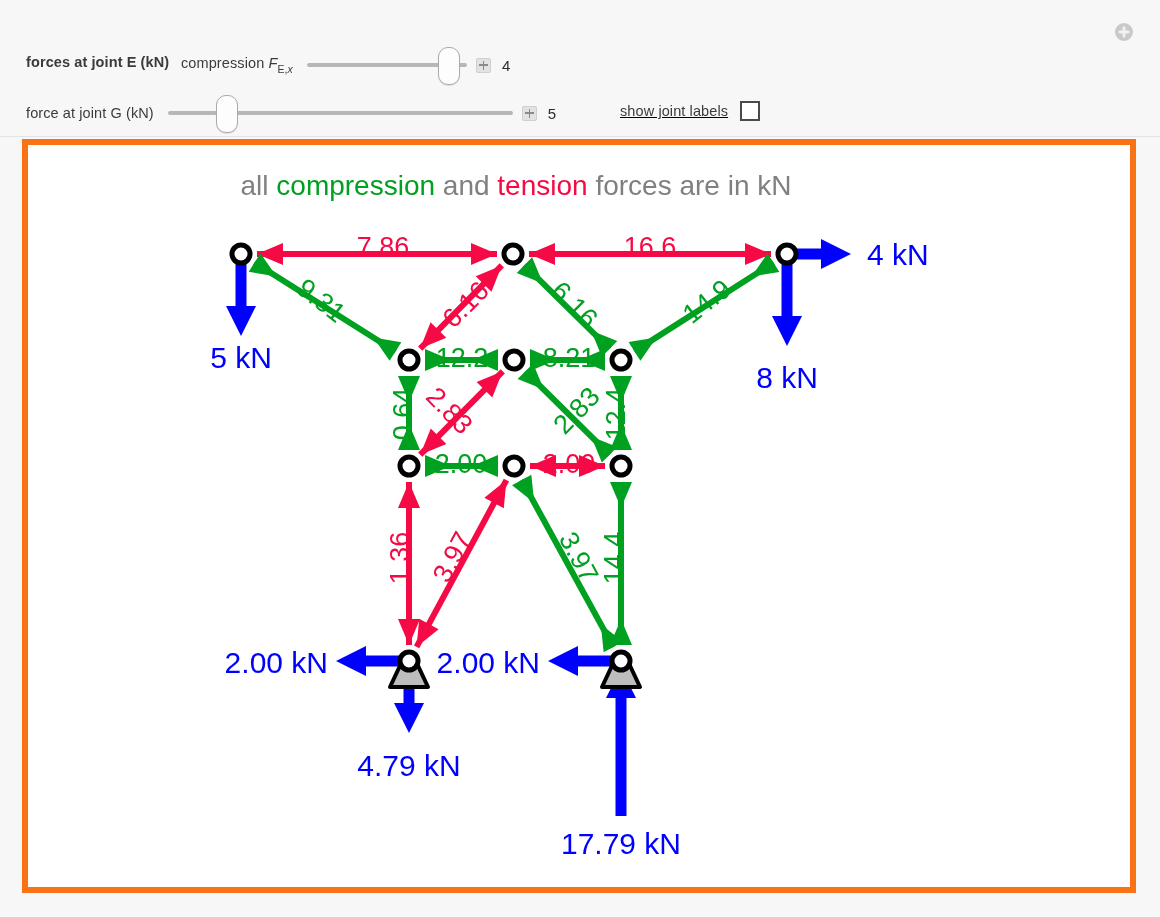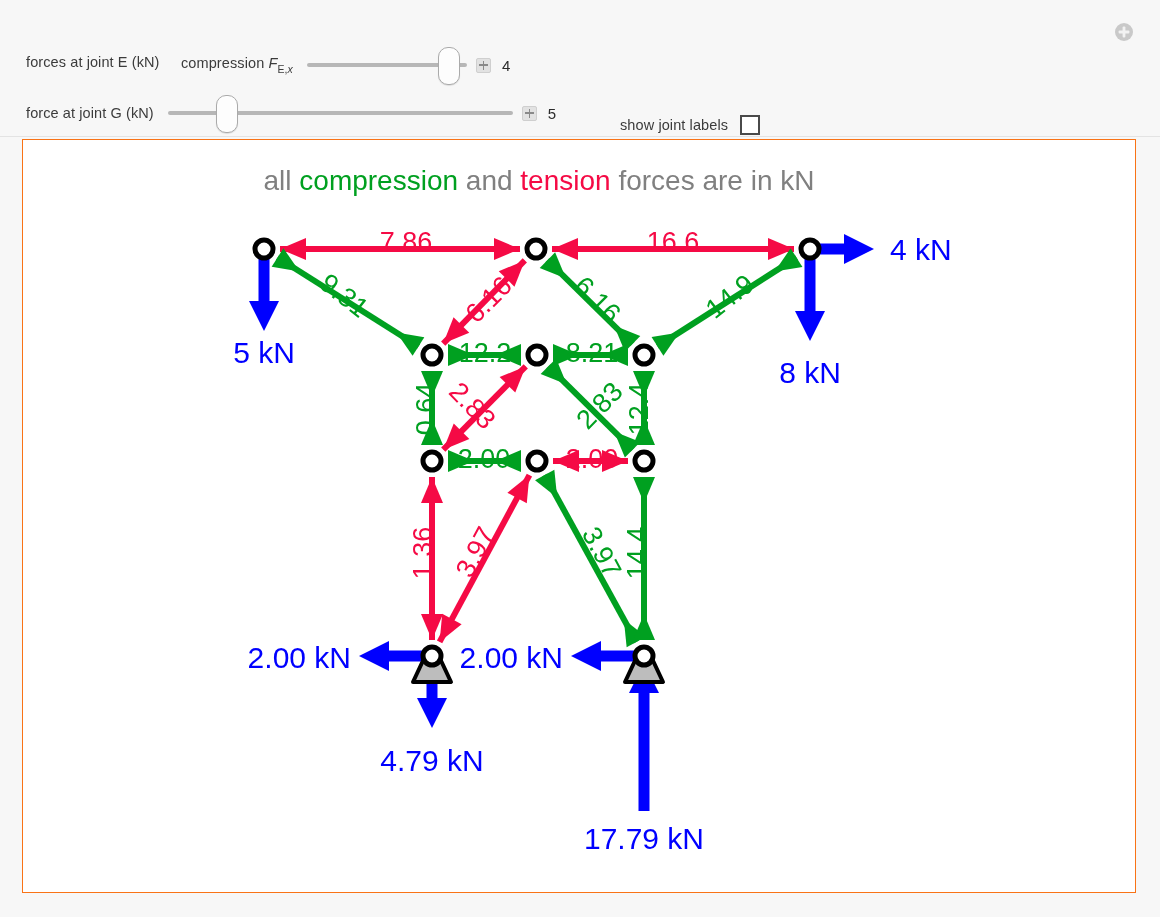"forces at joint E (kN)" div.ctl-row { font-weight: none -> bold }
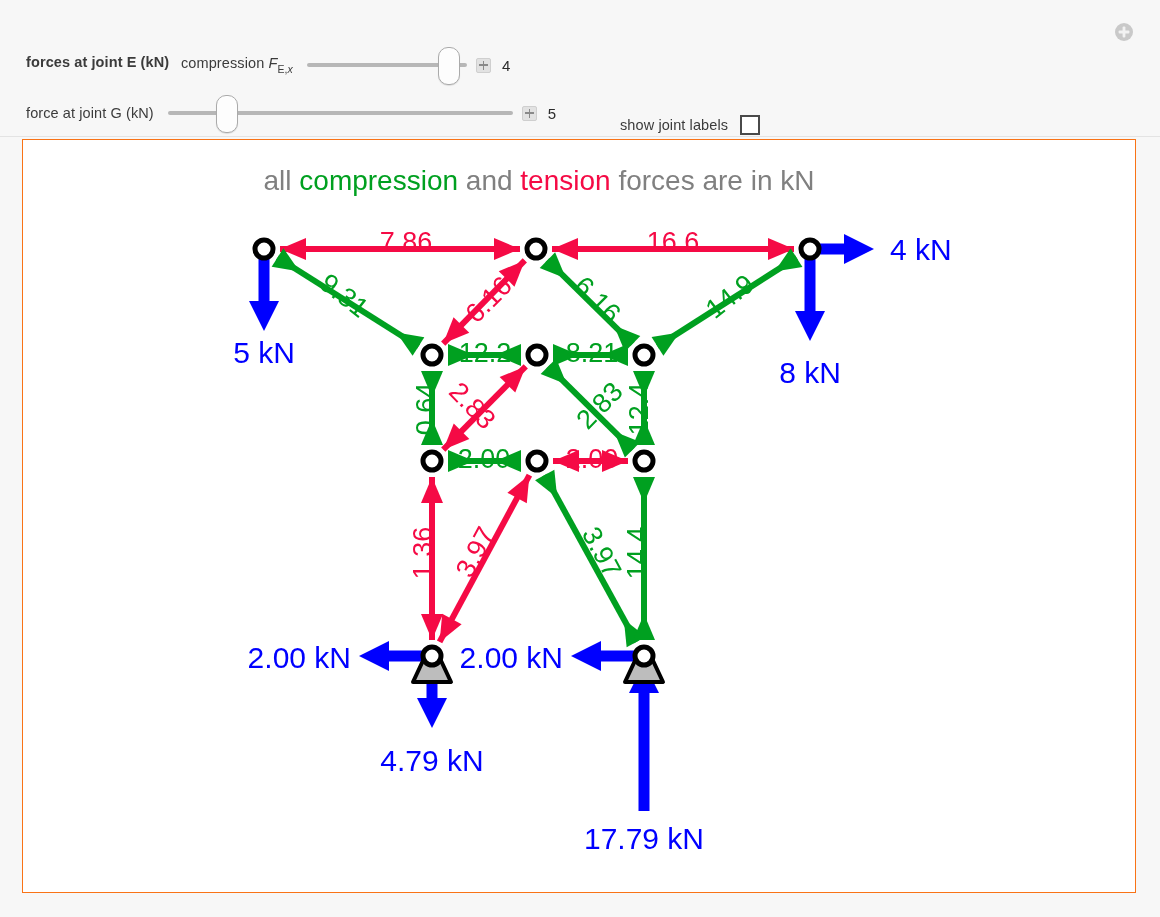"show joint labels" div.ctl-row { text-decoration: none -> underline; top: 115px -> 101px }
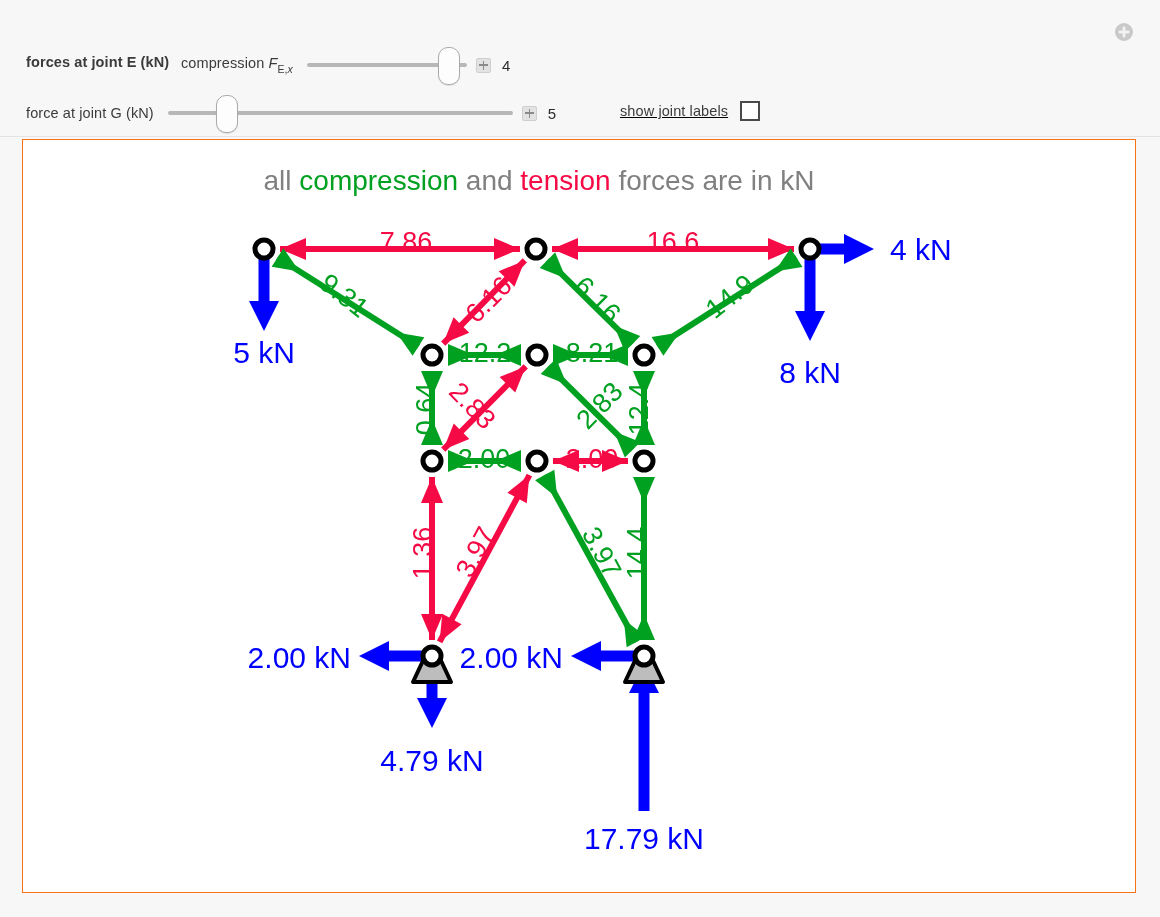"all compression and tension forces" #panel { border: 1px solid #f97316 -> 6px solid #f97316; padding-left: 28px -> none }
